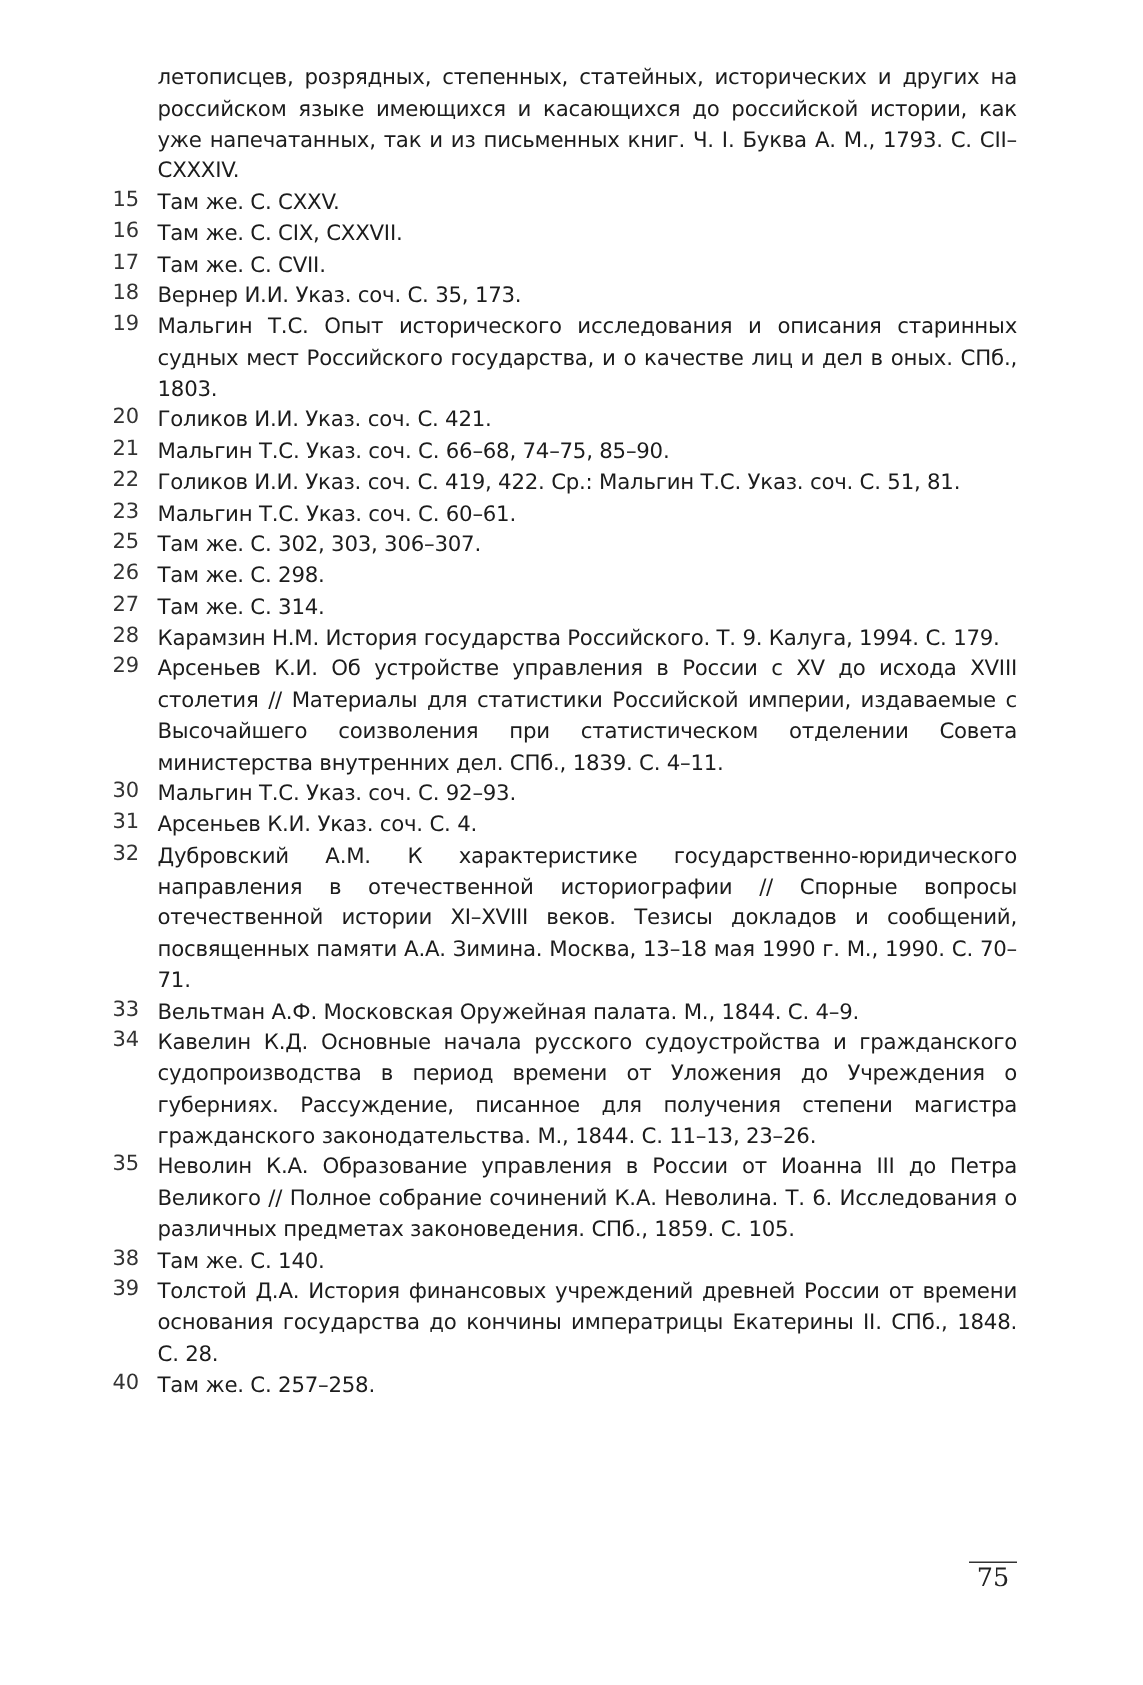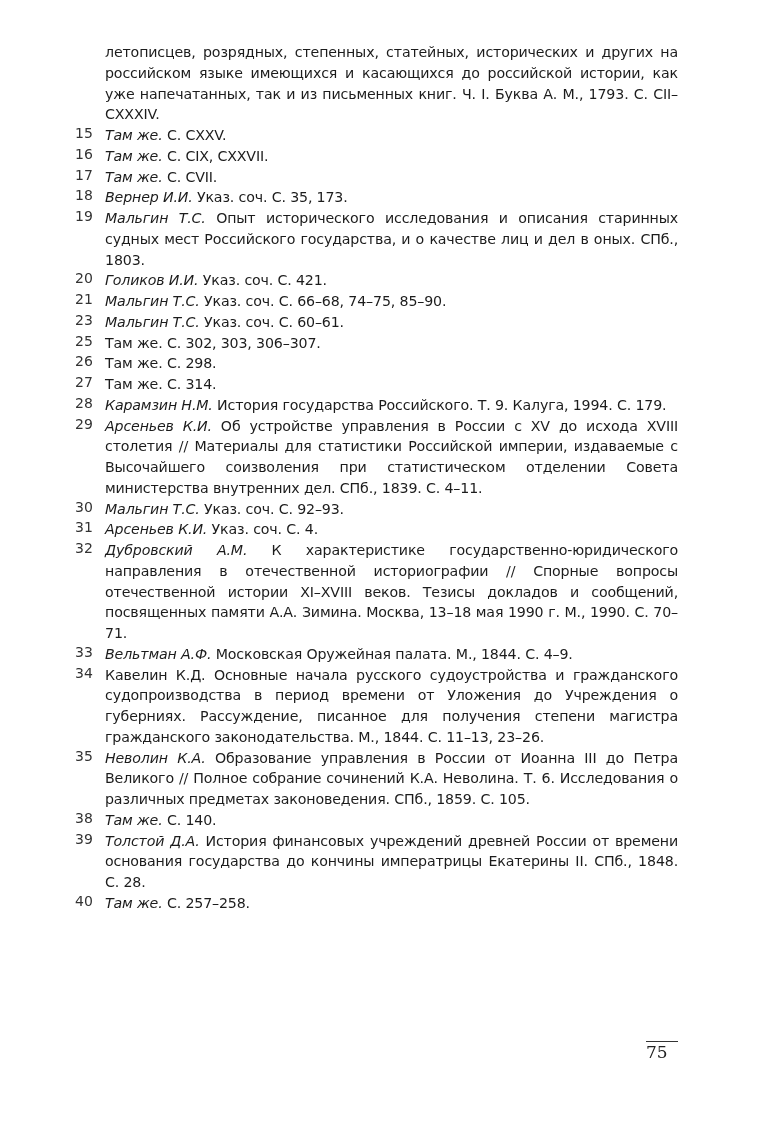"Там же." .it { font-style: italic -> none }
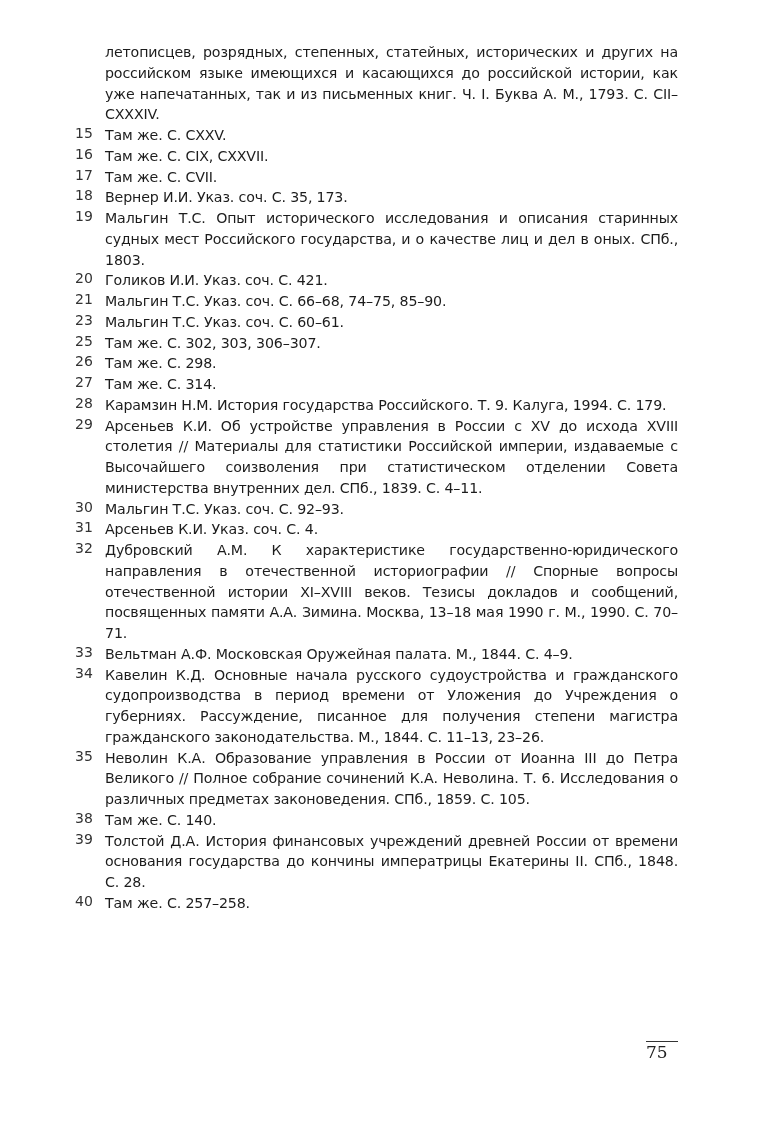"22" div.note { html: none -> <div><span>22</span><span>Голиков И.И.</span><span> Указ. соч. С. 419, 422. Ср.: </span><span>Мальгин Т.С.</span><span> Указ. соч. С. 51, 81.</span></div> }
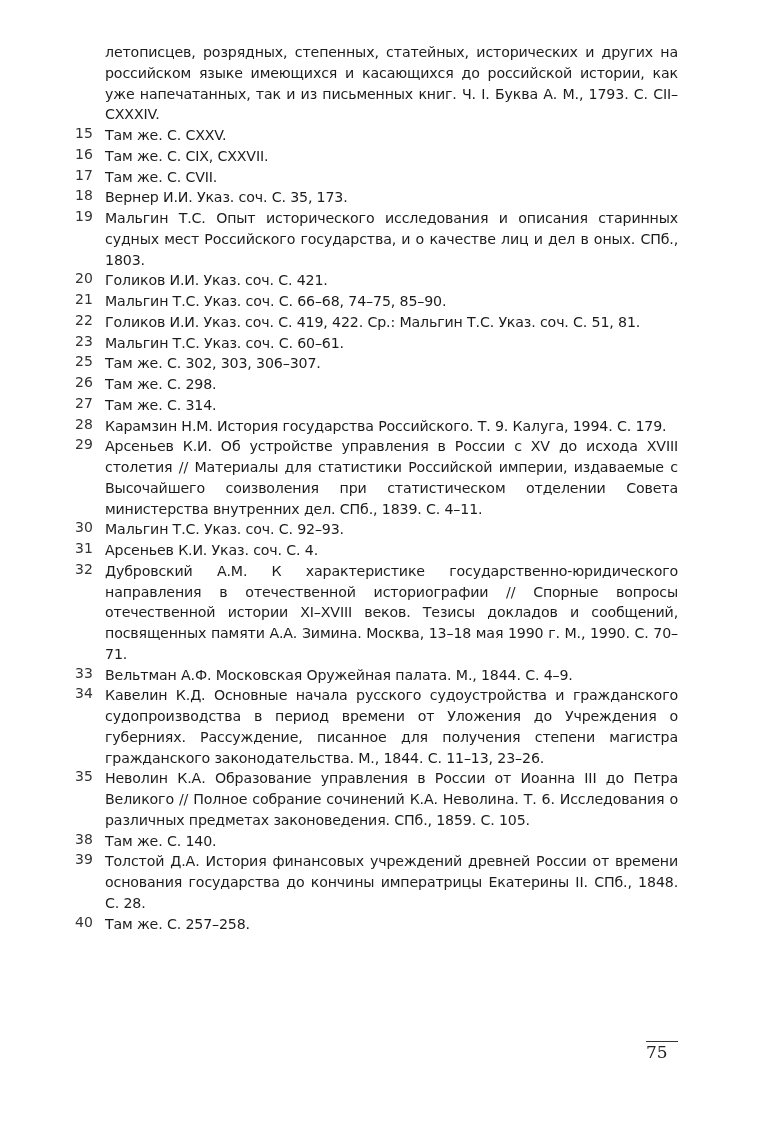"75" .page-number { text-align: left -> center }
